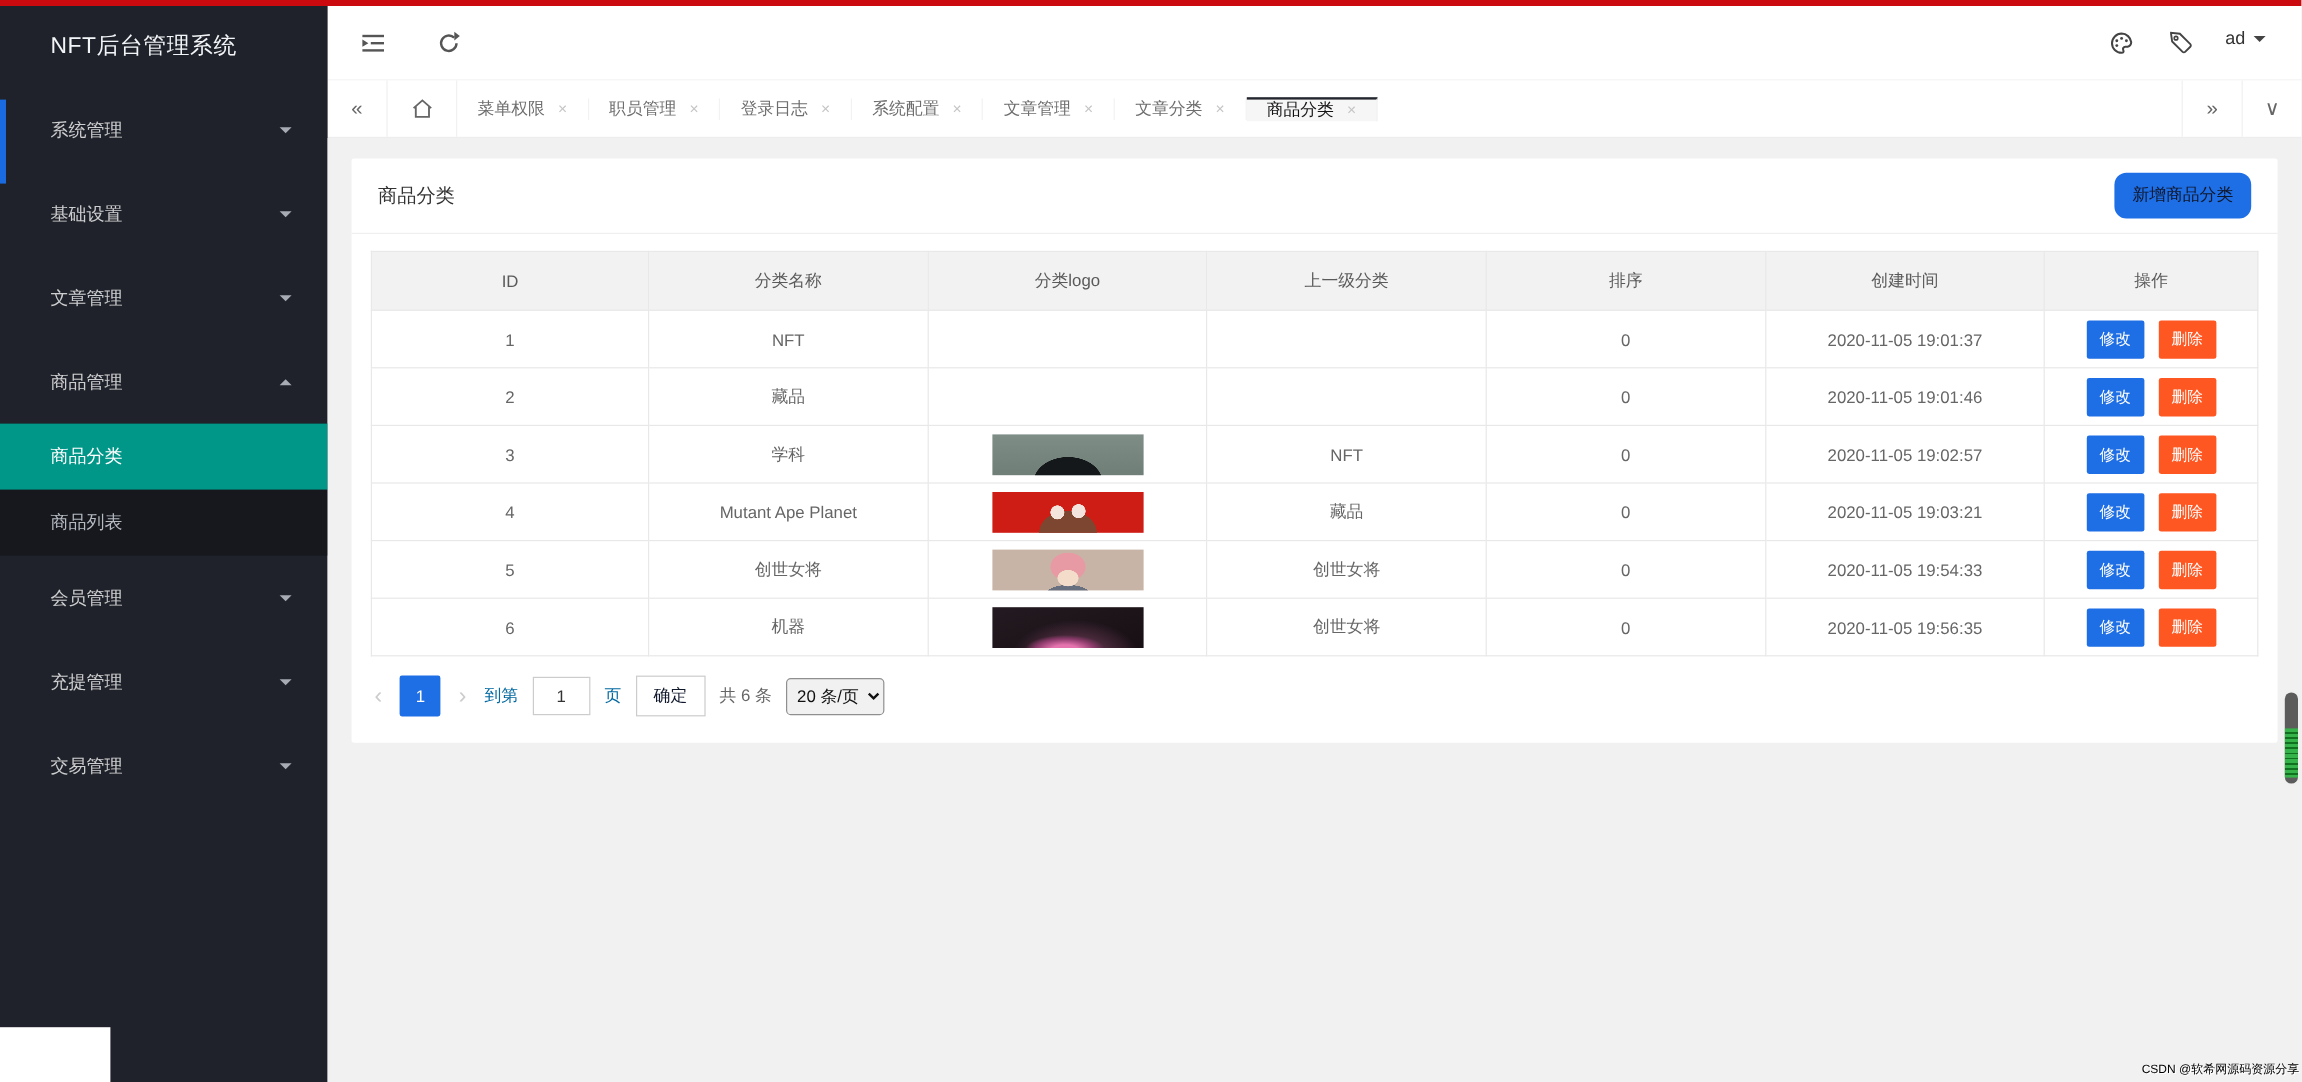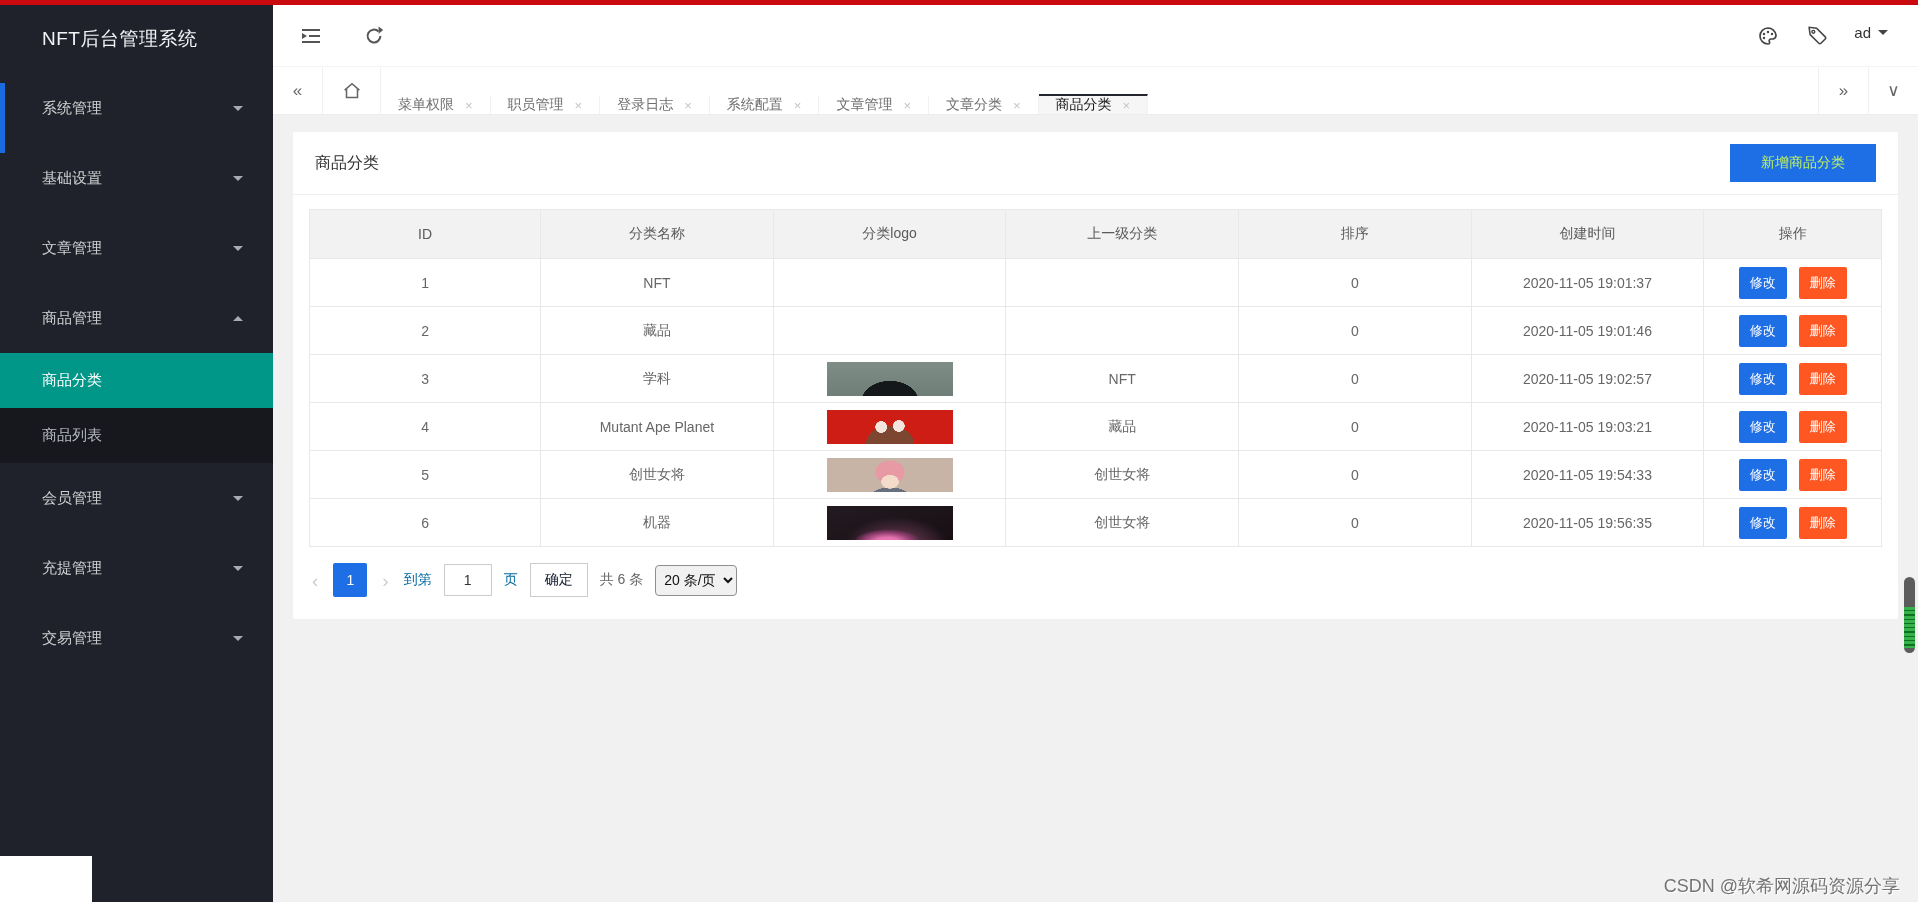"菜单权限" #tabs { align-items: flex-end -> center }
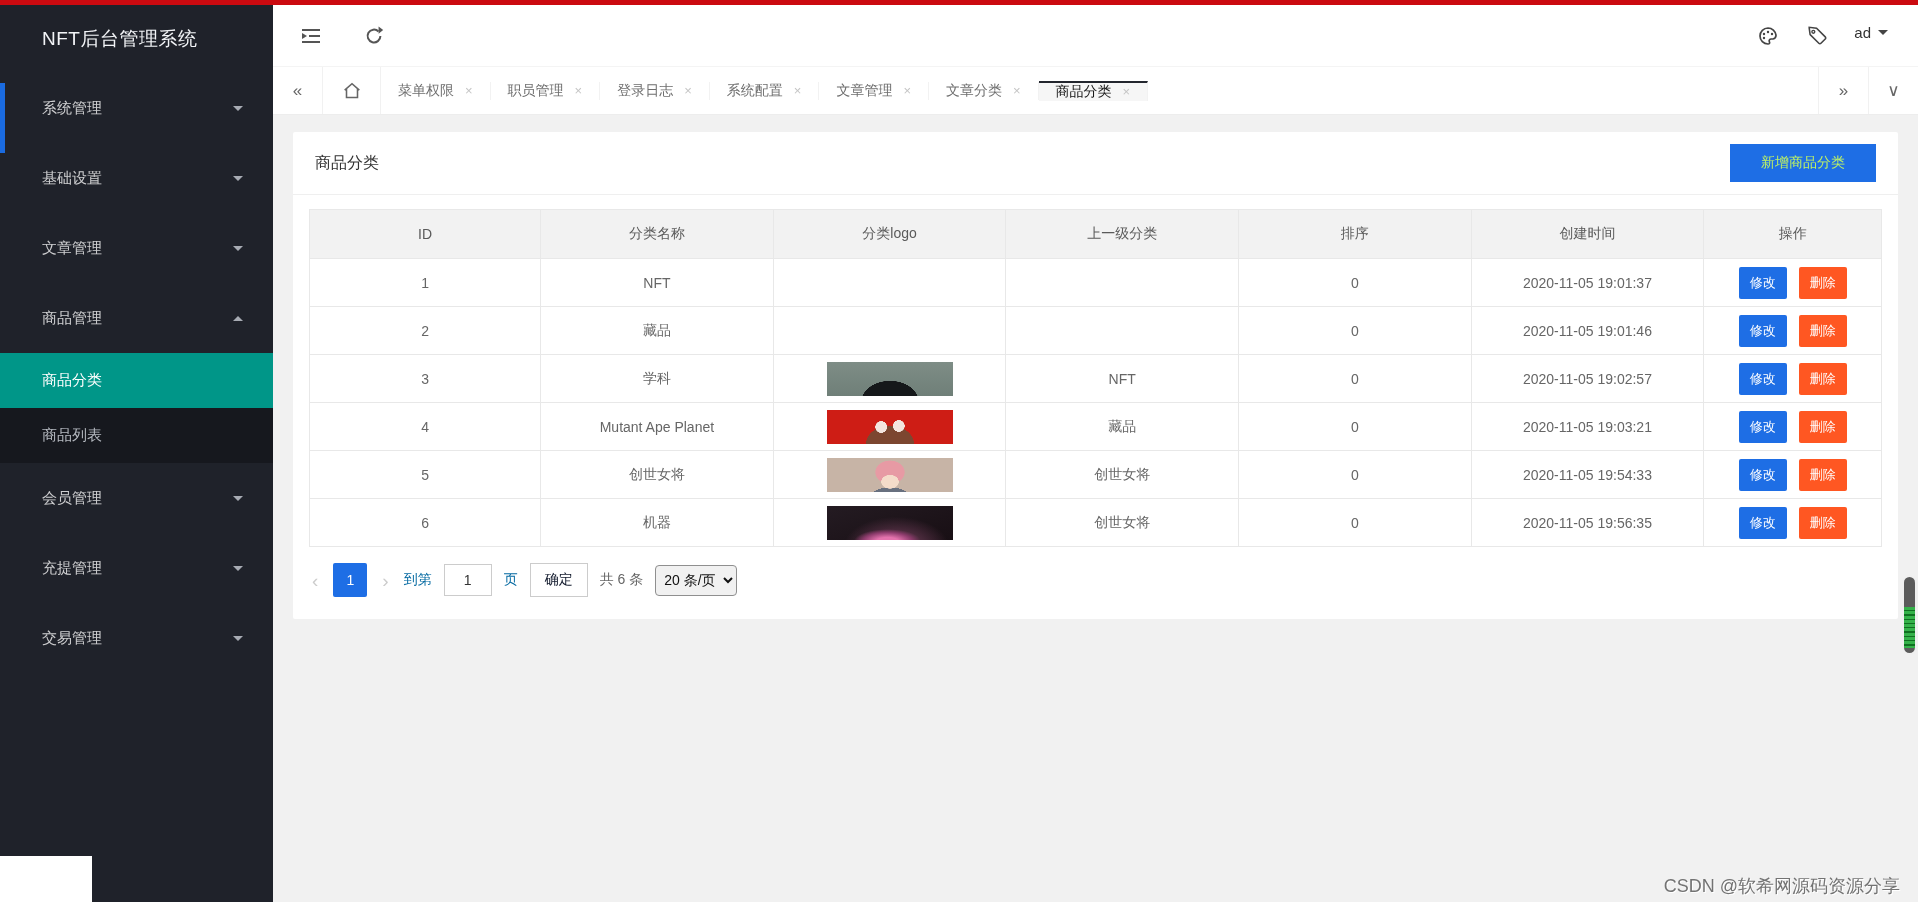"新增商品分类" .add-btn { border-radius: 0 -> 10px; color: #bef264 -> #0f172a; padding: 10px 31px -> 10px 15px }
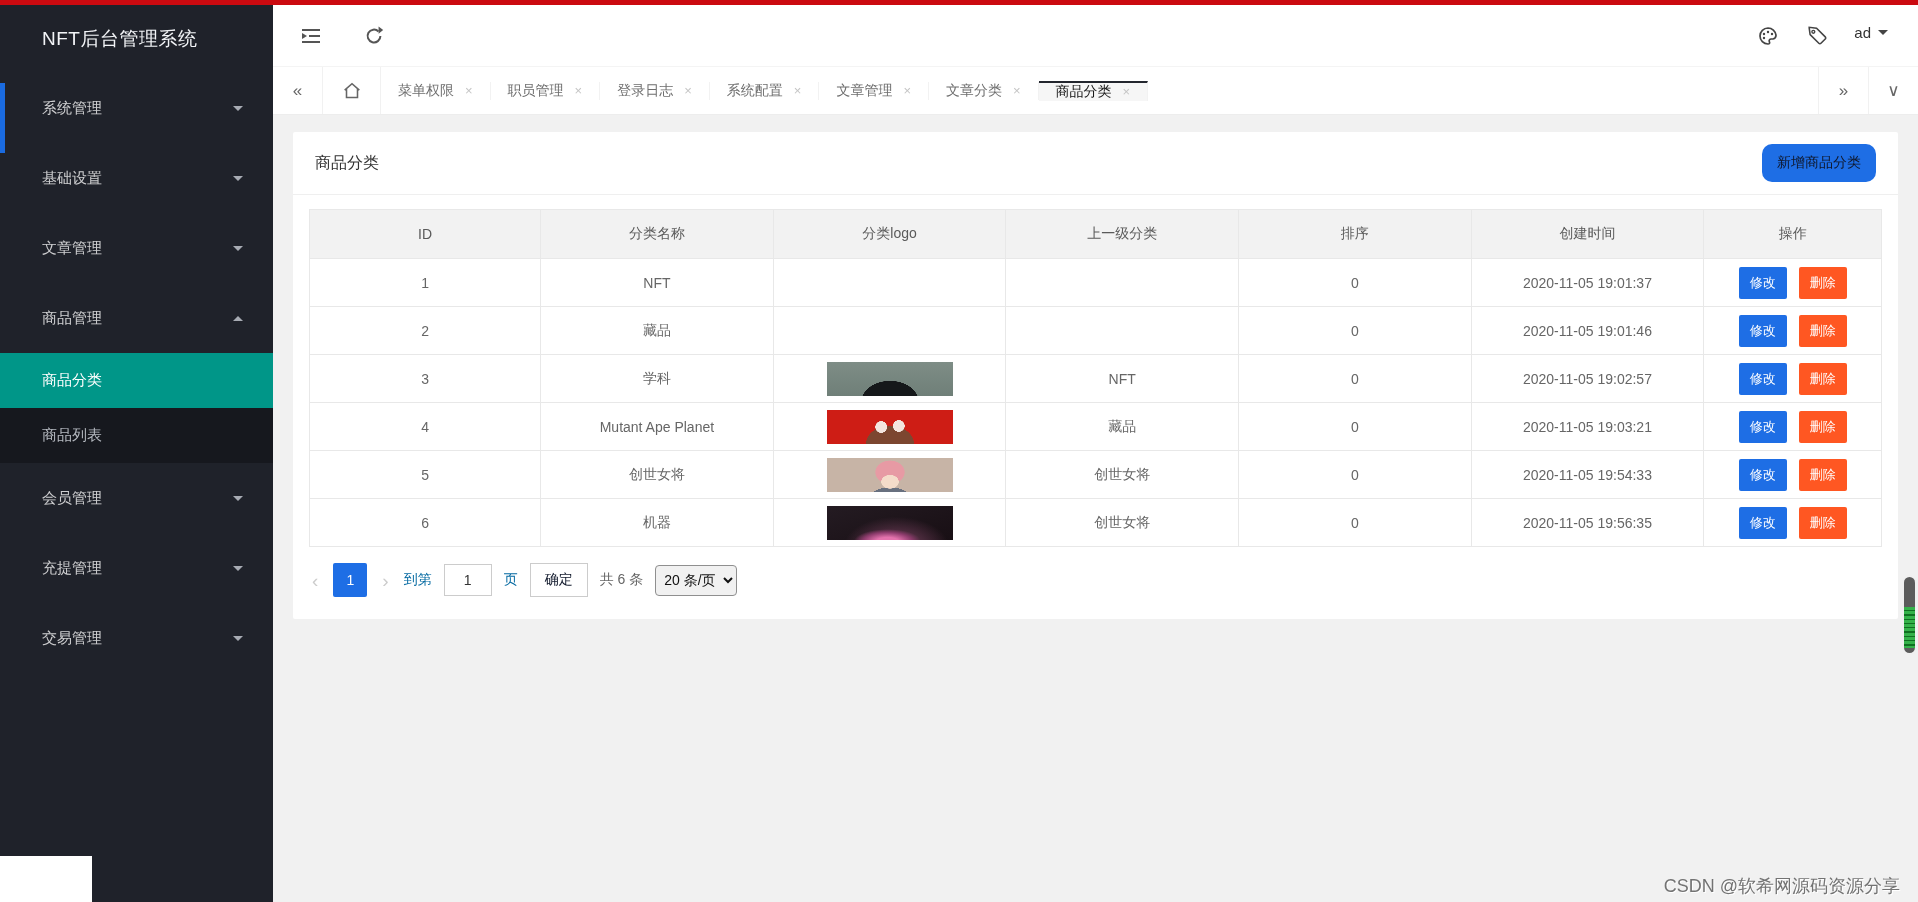"CSDN @软希网源码资源分享" .watermark { color: #737373 -> #000000; font-size: 18px -> 10px; right: 18px -> 2px }
